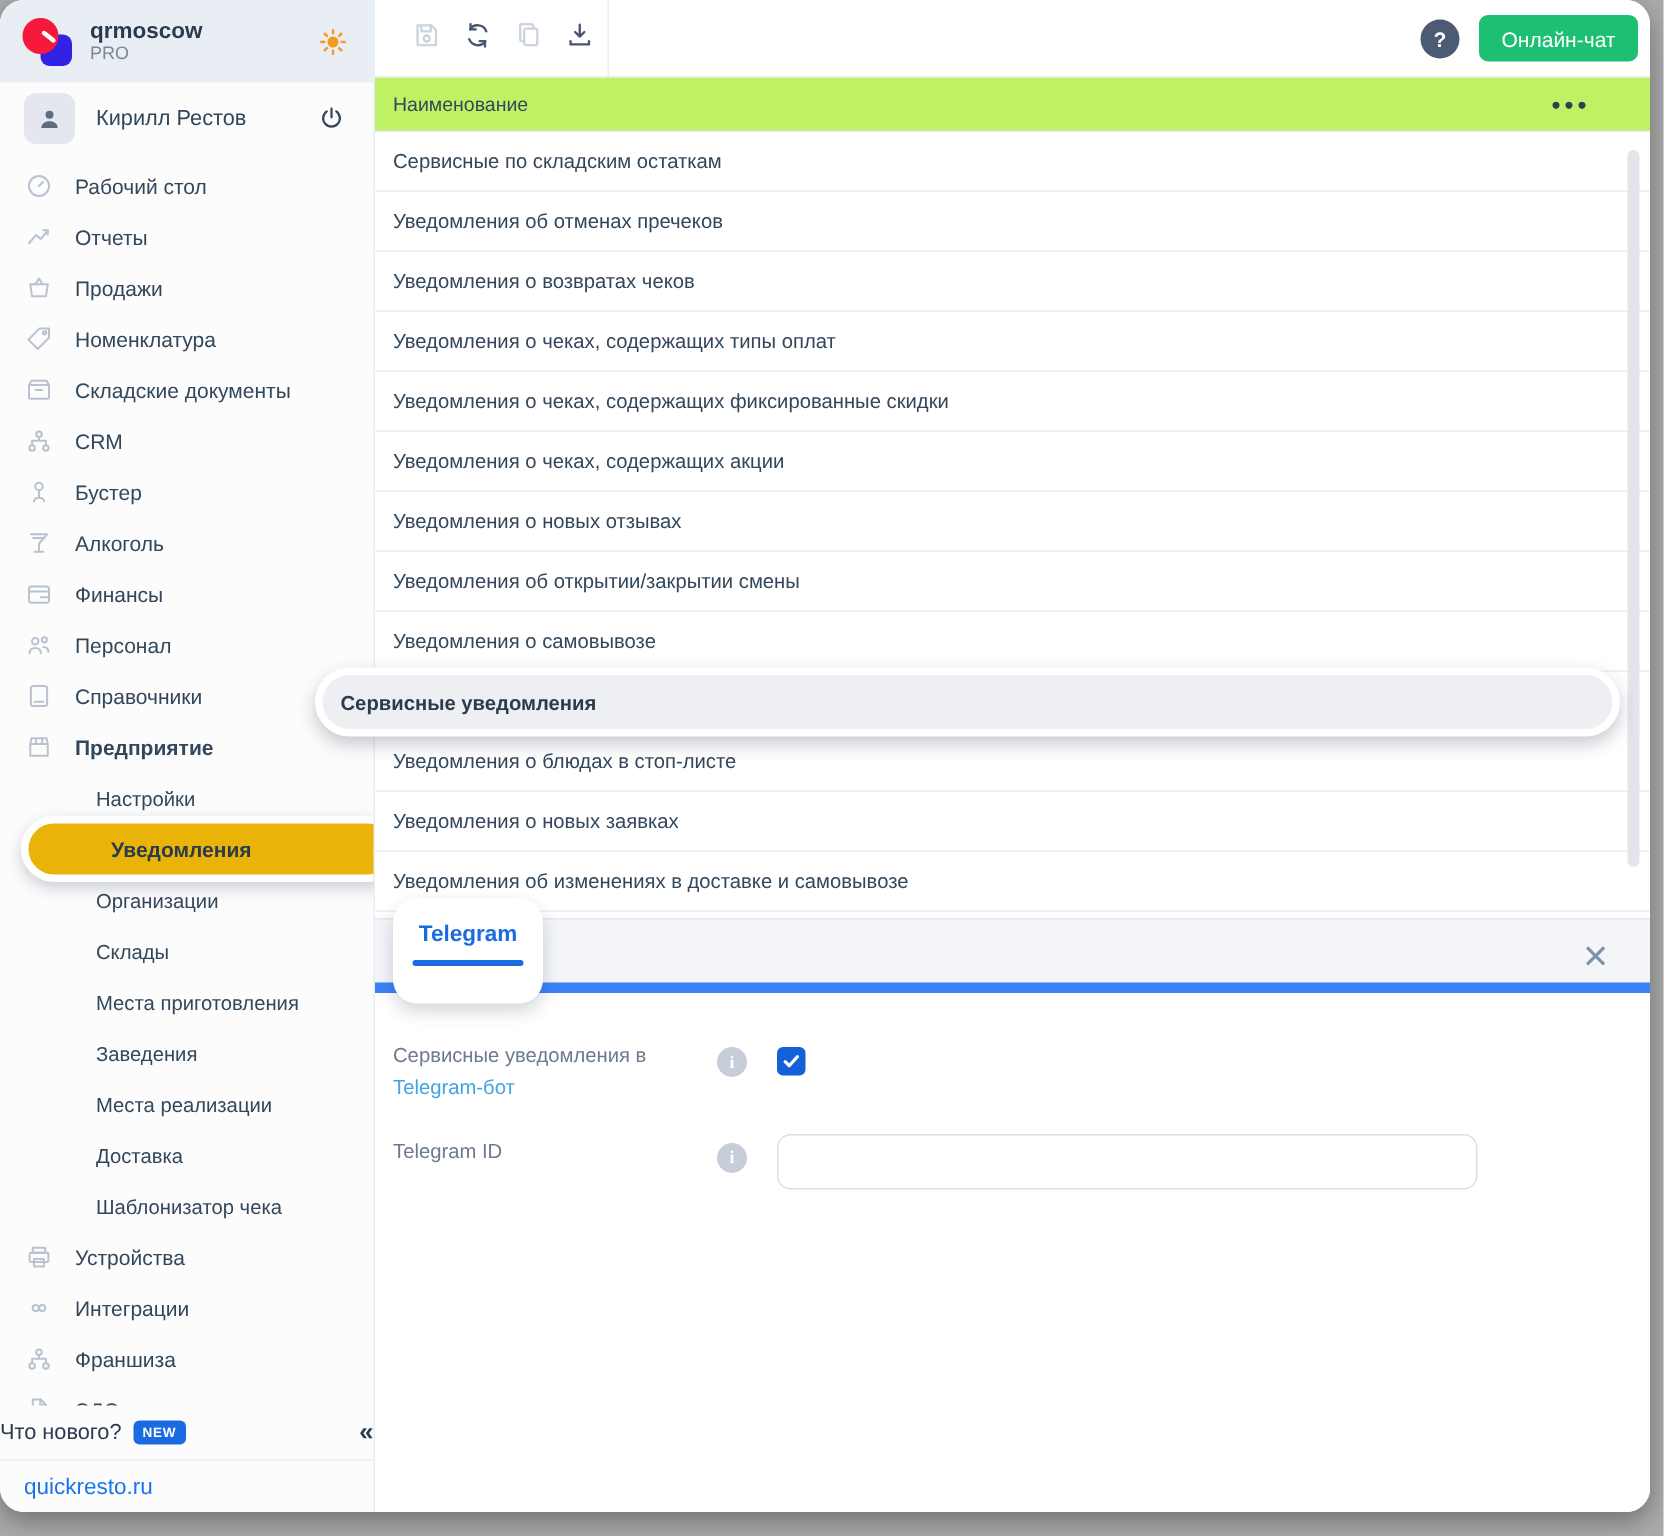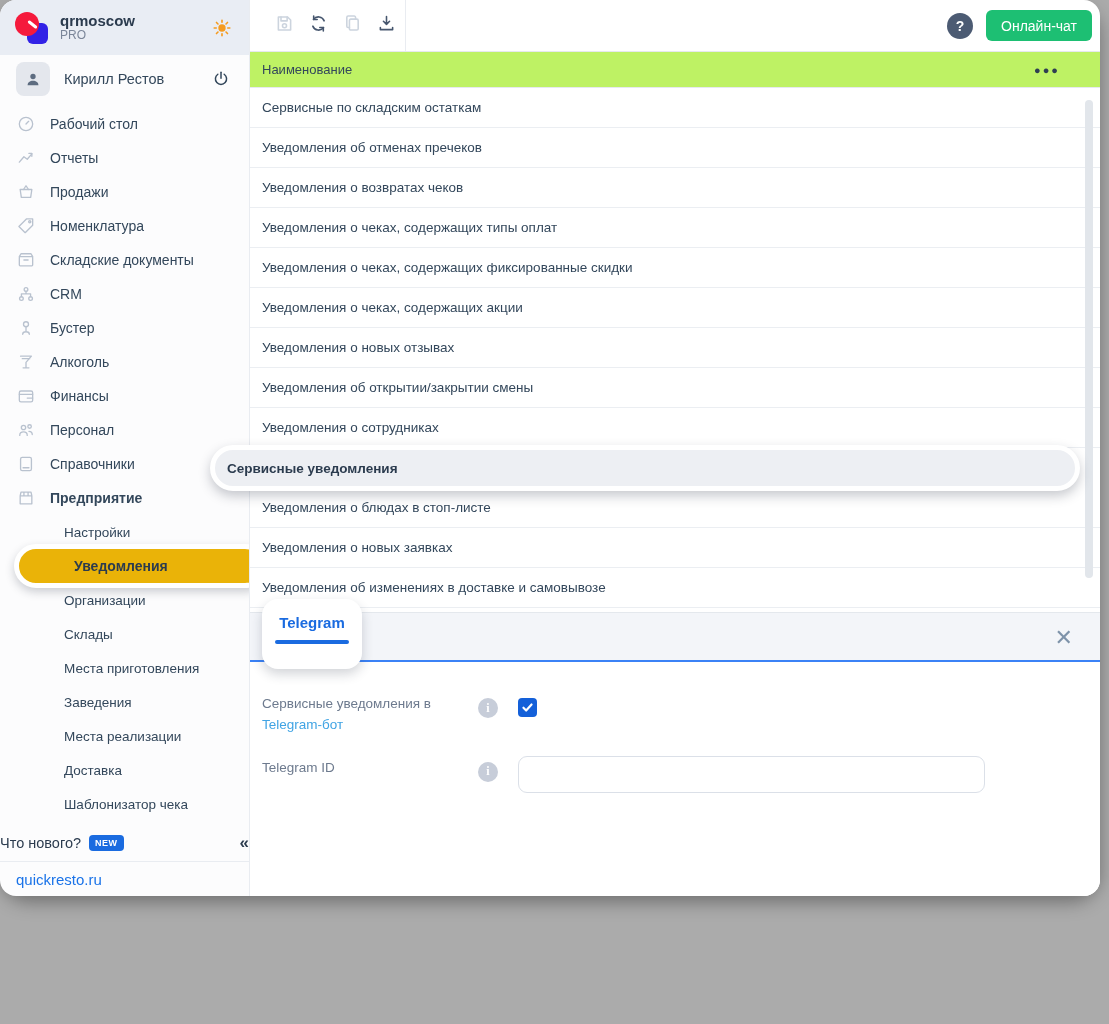"qrmoscow" .window { border-radius: 28px -> 16px; height: 896px -> 1008px }
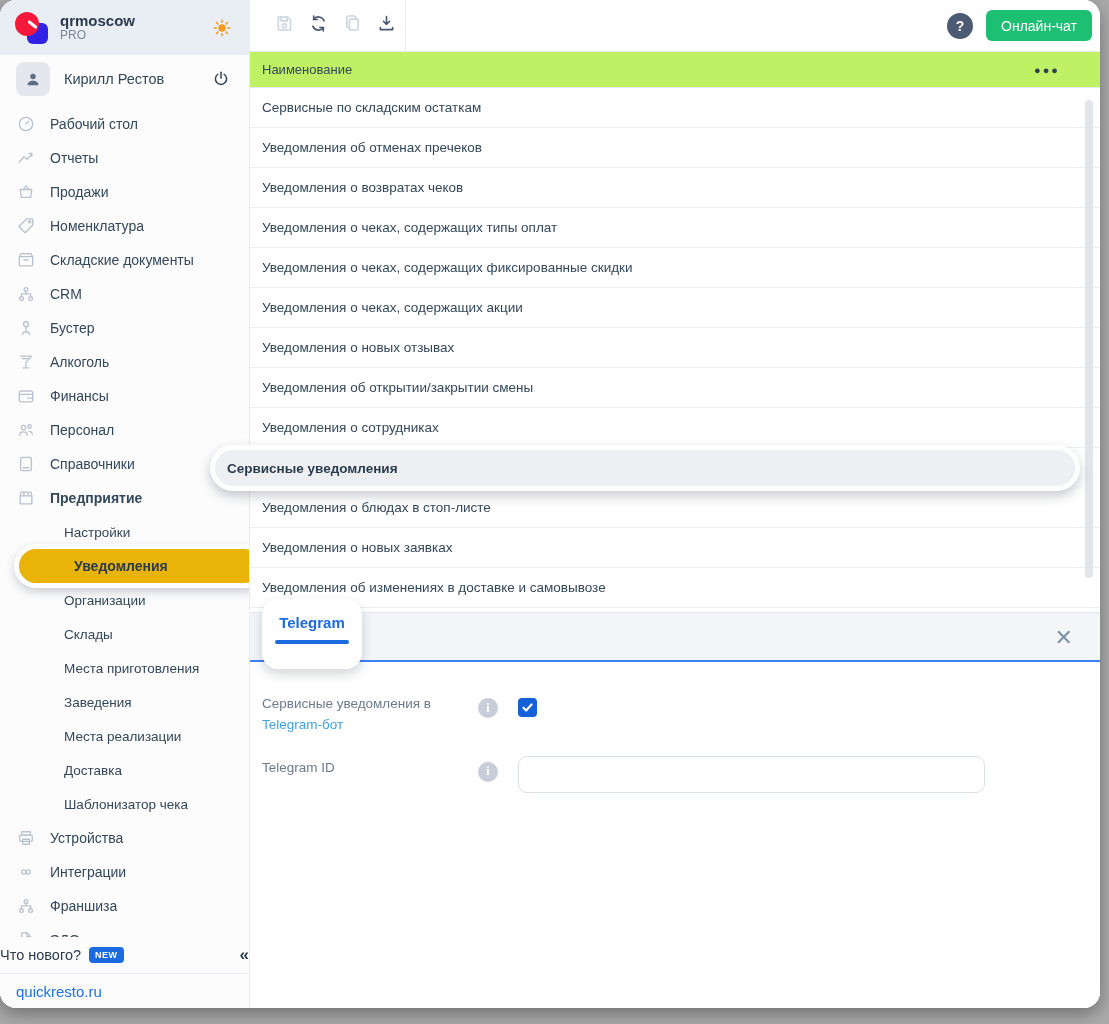"Уведомления о сотрудниках" span { text: сотрудниках -> самовывозе }
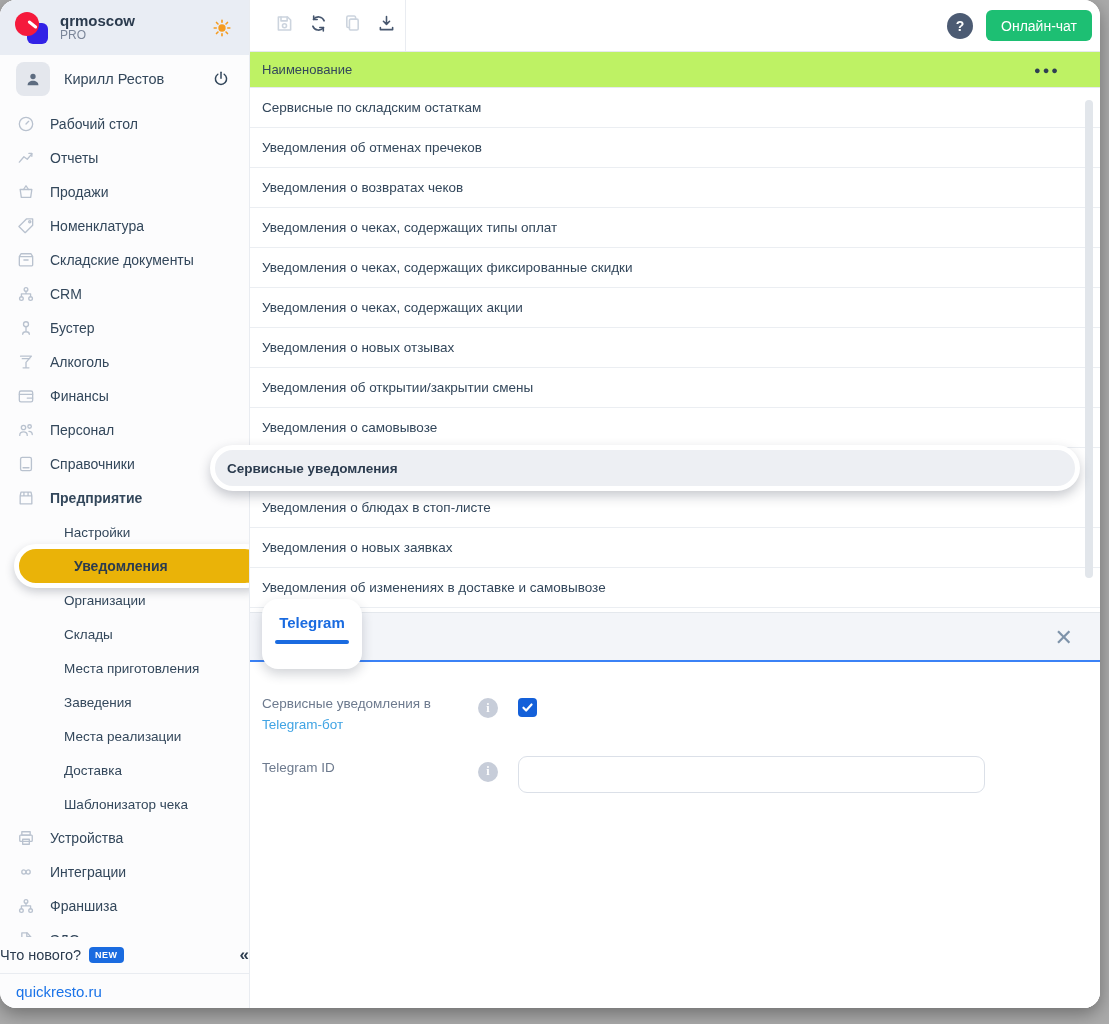"Telegram" .tabstrip { border-bottom: 2px solid #3b82f6 -> 7px solid #3b82f6 }
